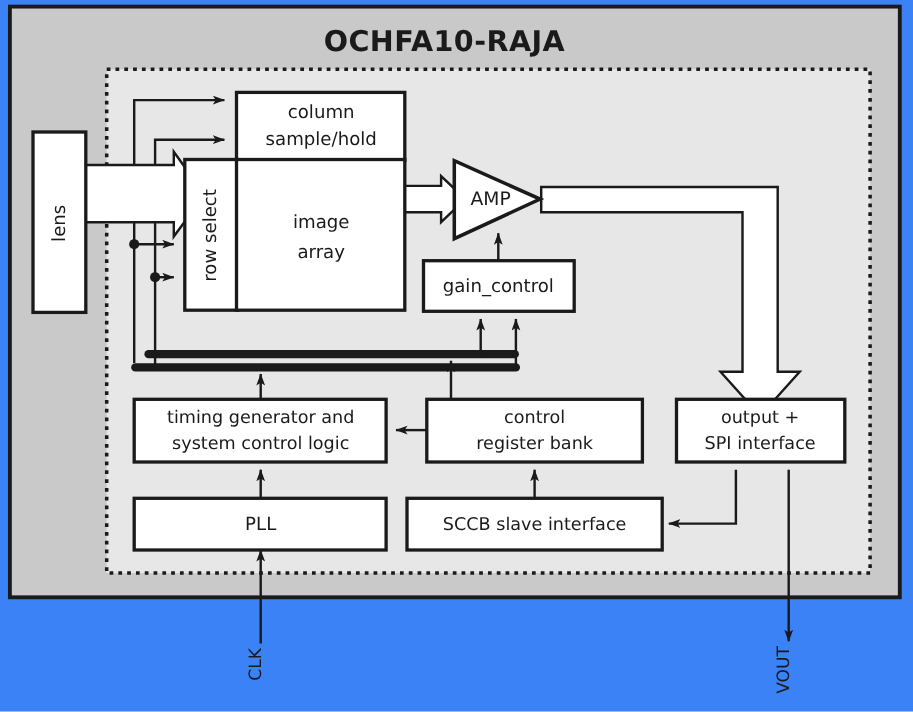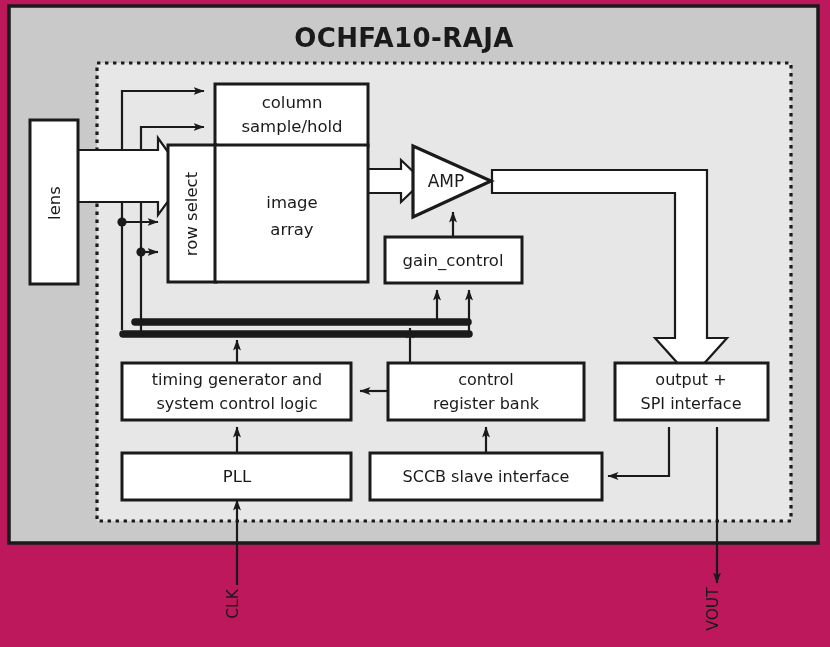"OCHFA10-RAJA" #stage { background: #be185d -> #3b82f6 }
